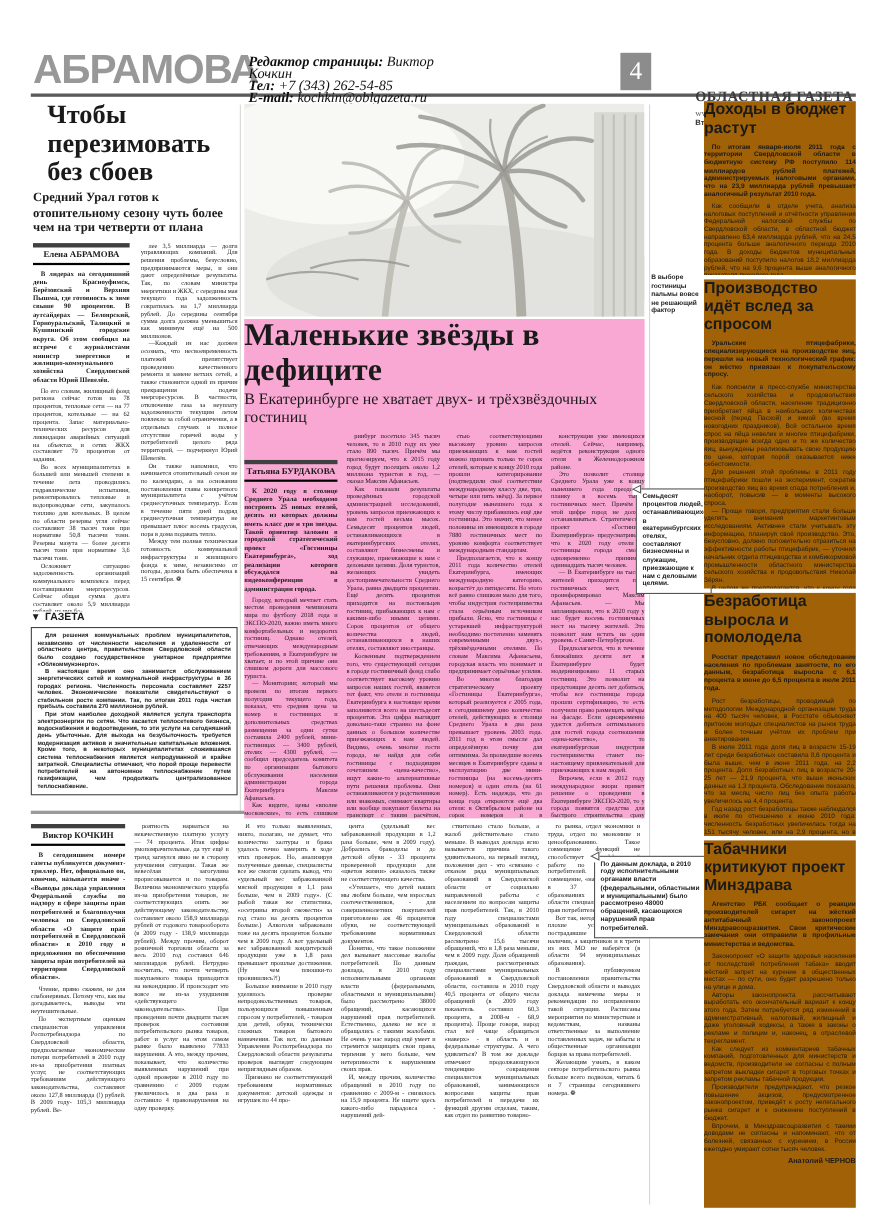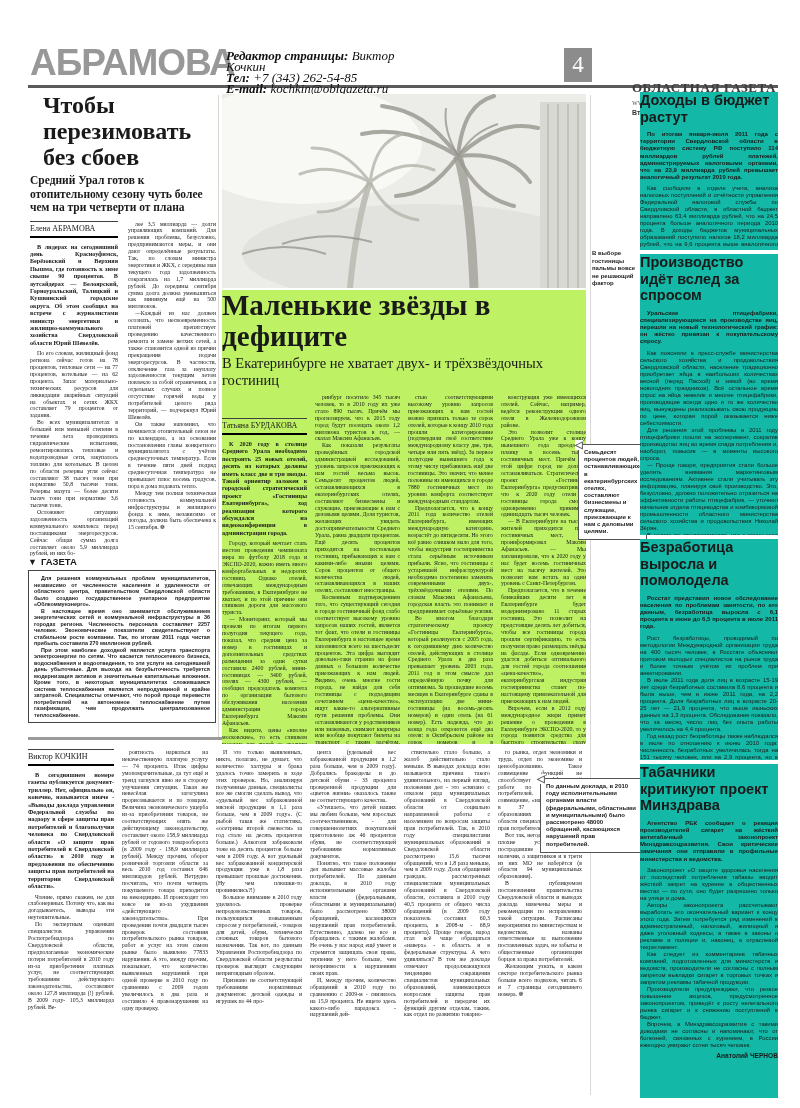"Доходы в бюджет растут" .r-art { background: #14b8a6 -> #a16207 }
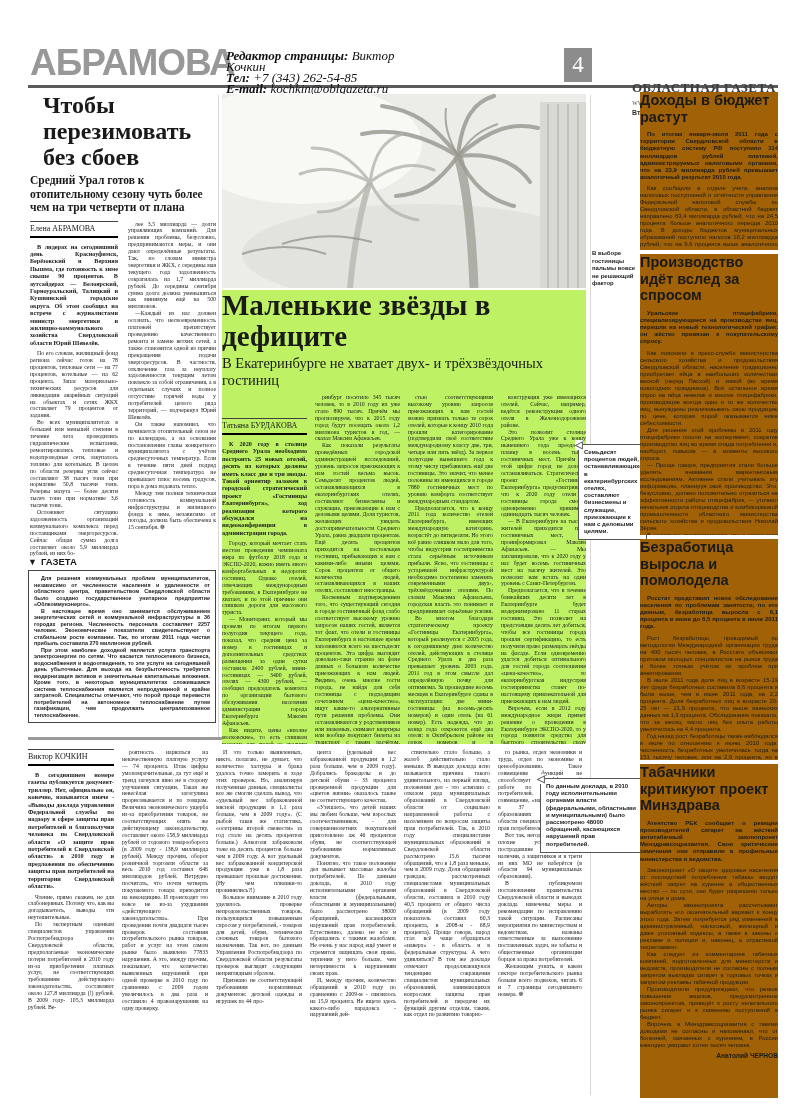"Елена АБРАМОВА" .byline { border-top: 1px solid #404040 -> 4px solid #404040; font-weight: 400 -> 700; text-align: none -> center }
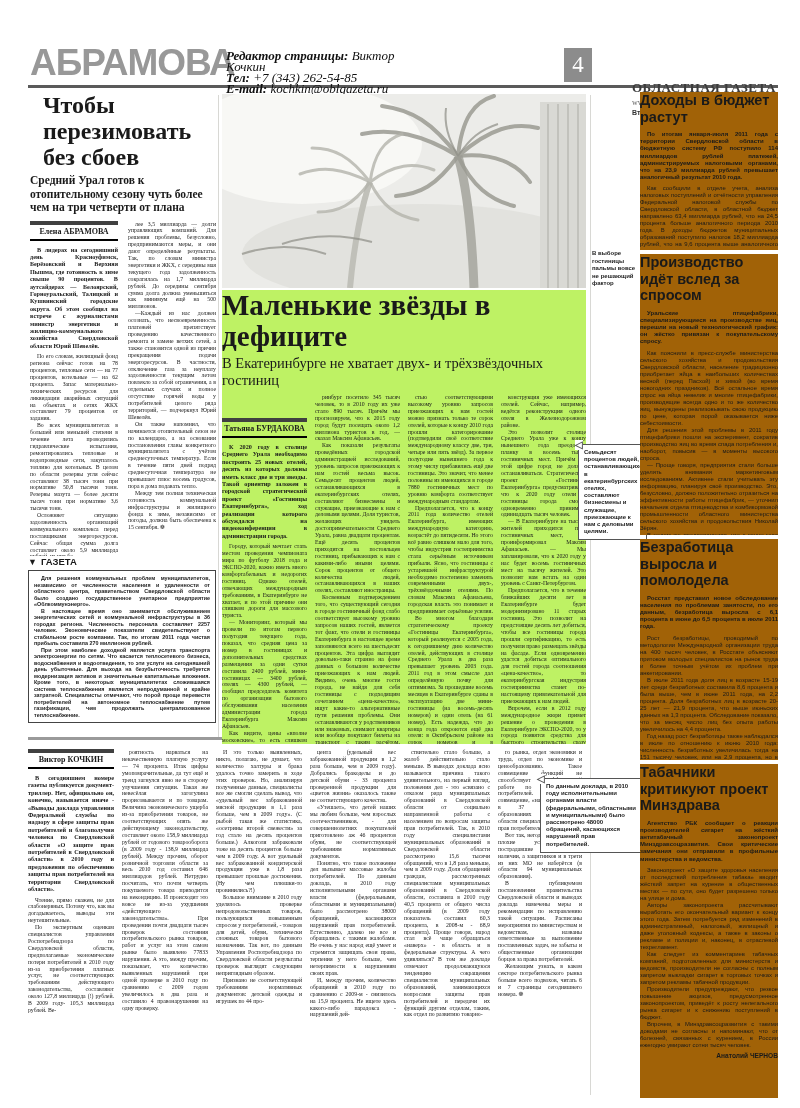"Маленькие звёзды в дефиците" div.abs { background: #bef264 -> #f9a8d4 }
